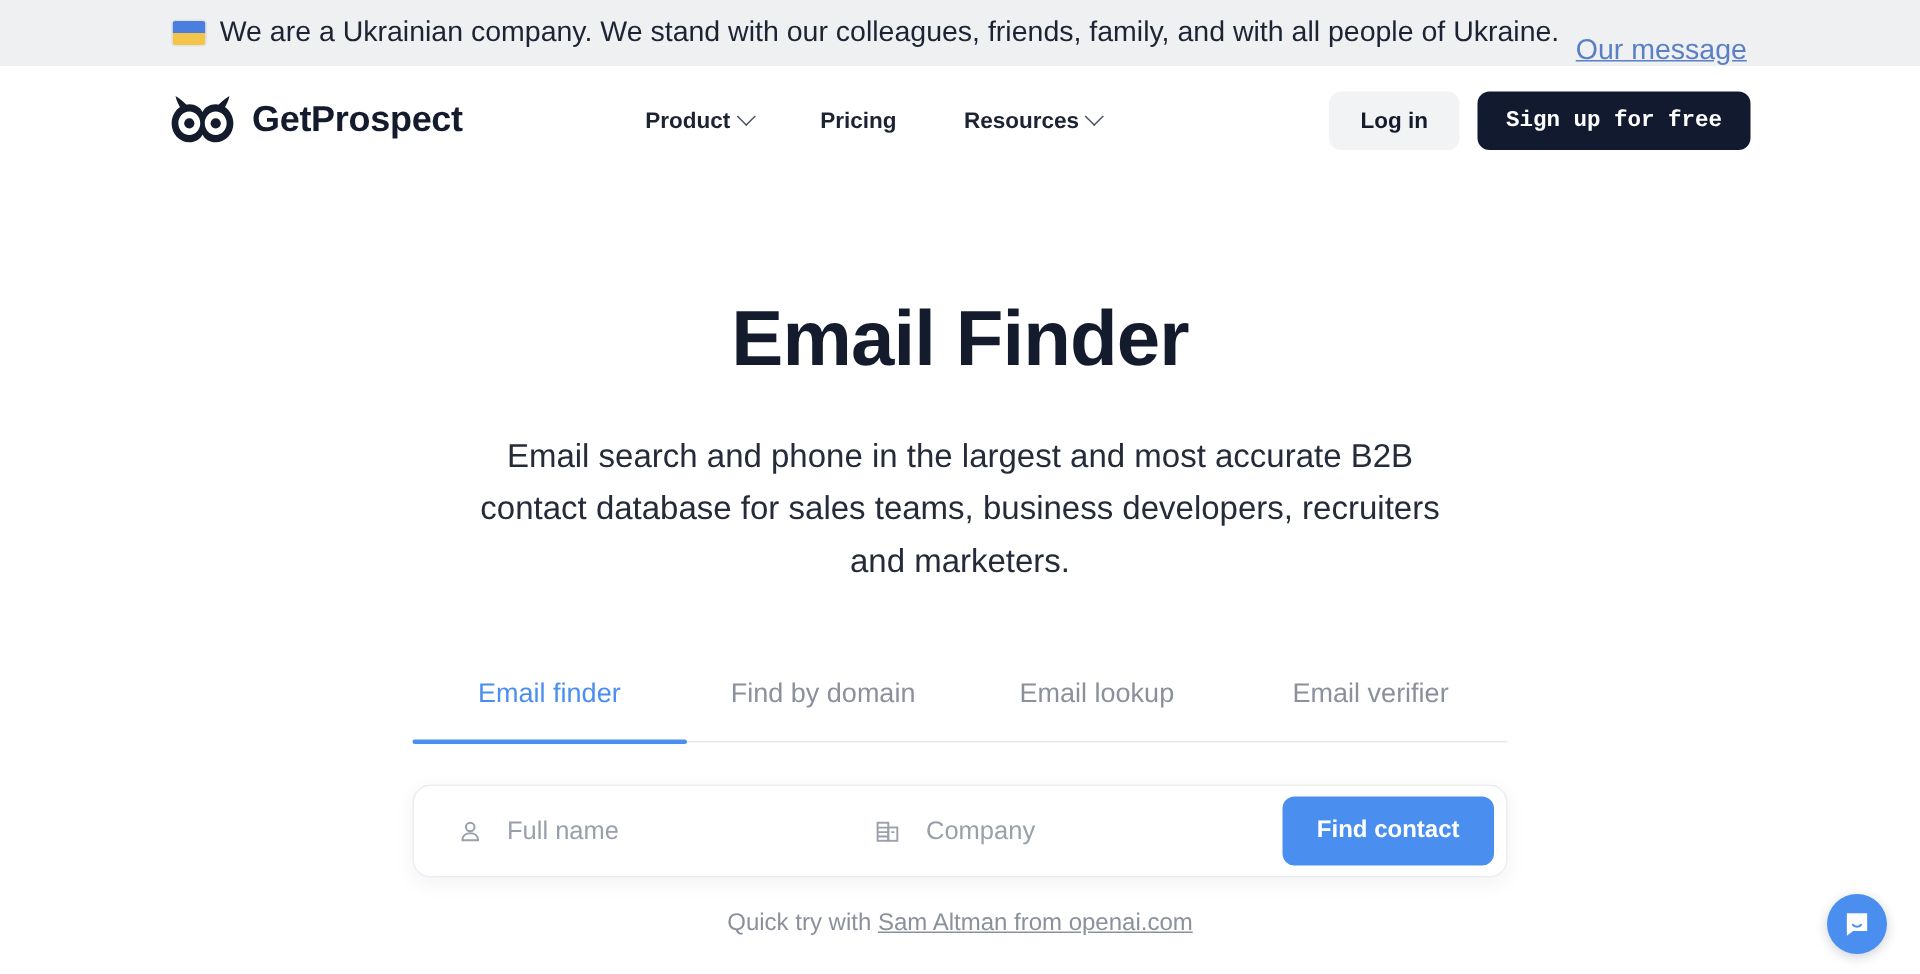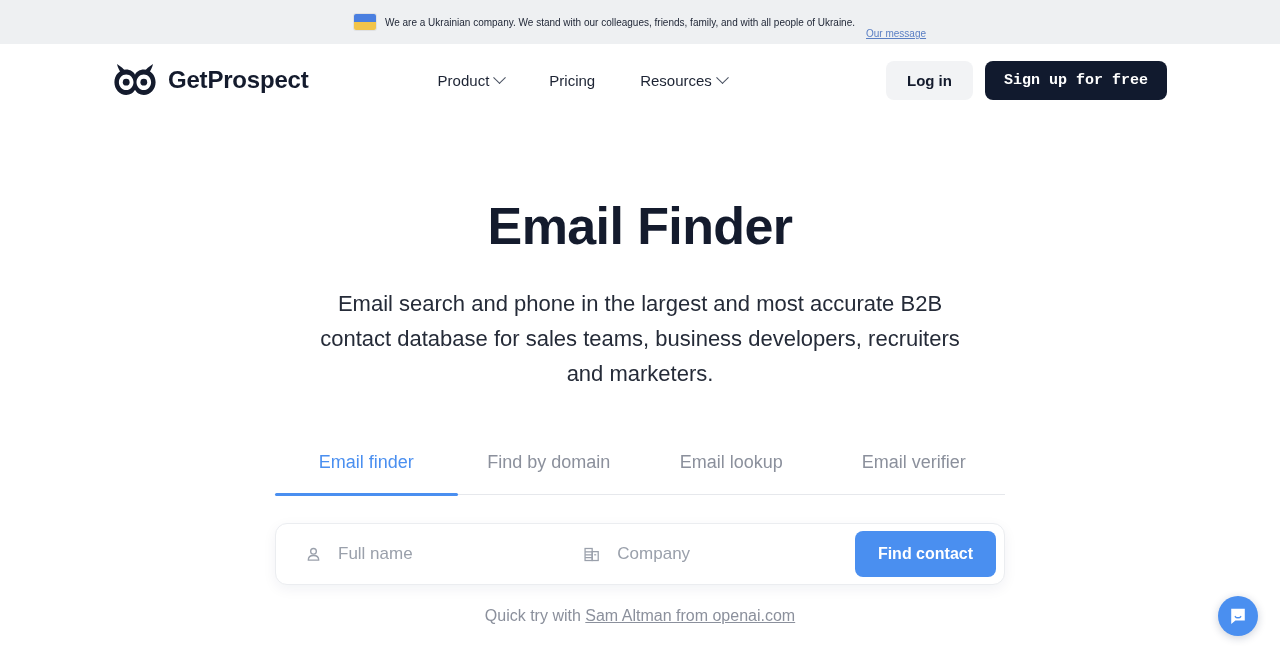"We are a Ukrainian company." .banner { font-size: 10px -> 19px }
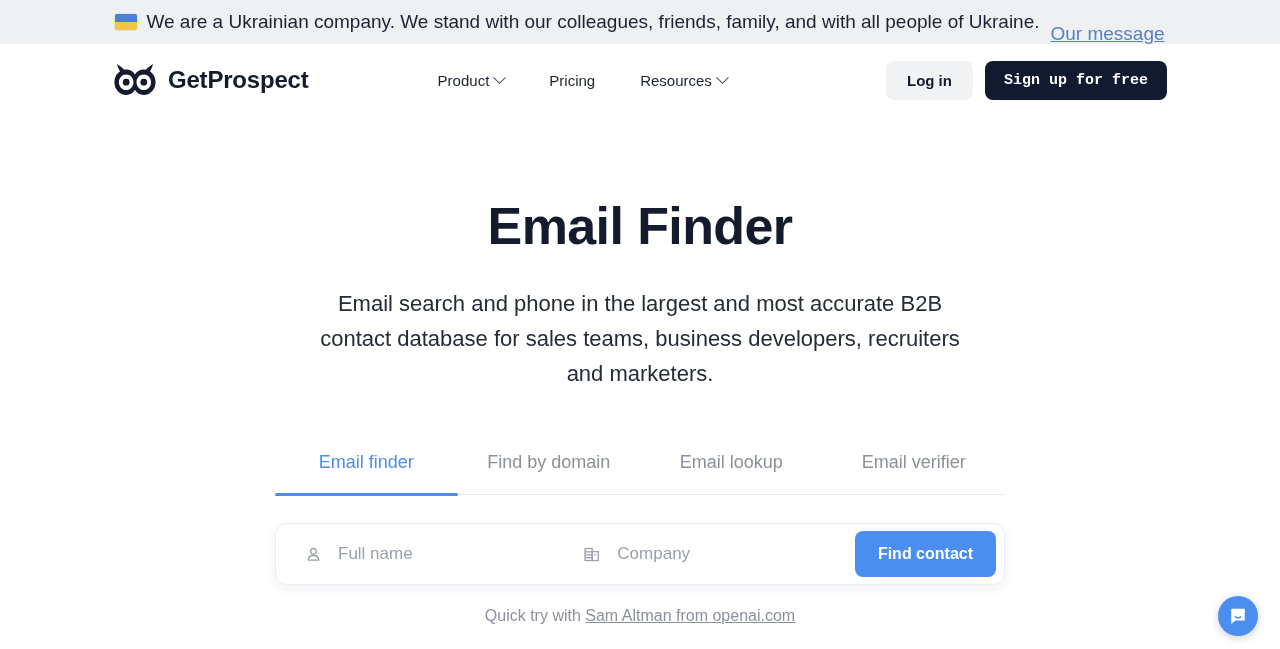"Product" .nav { font-weight: none -> bold }
